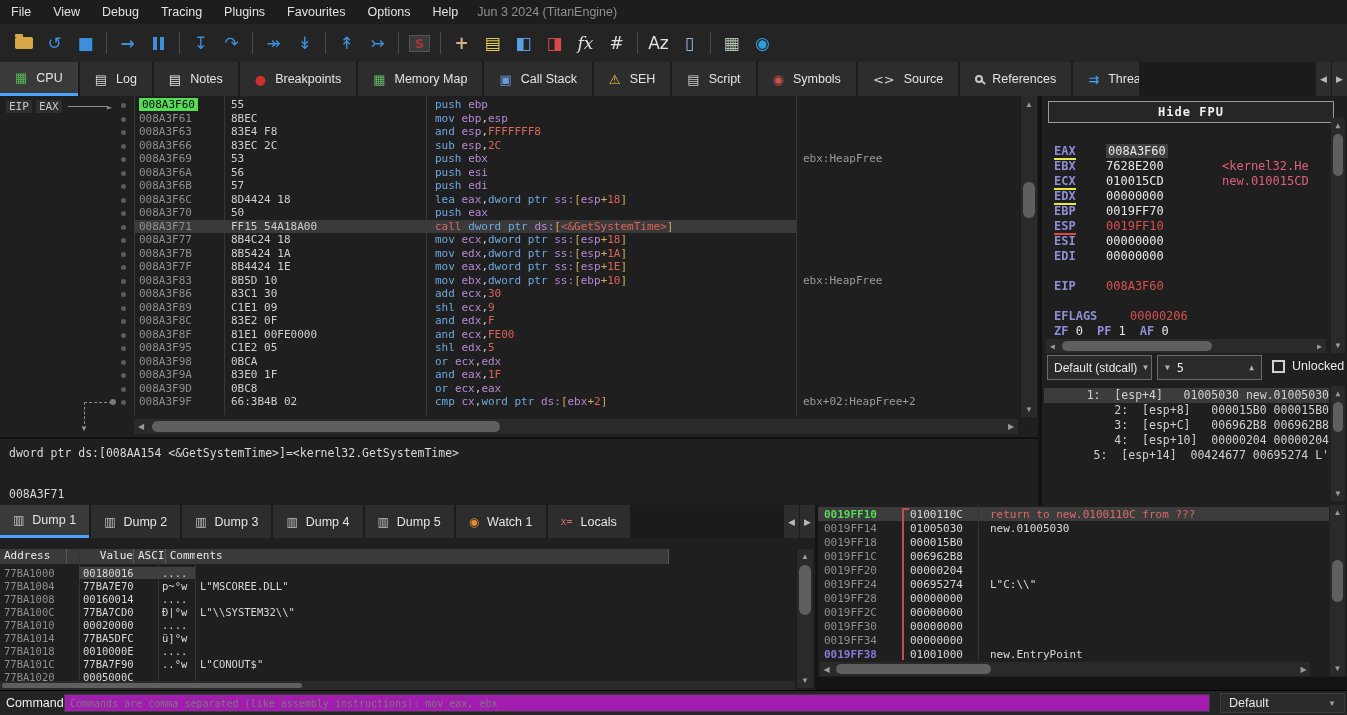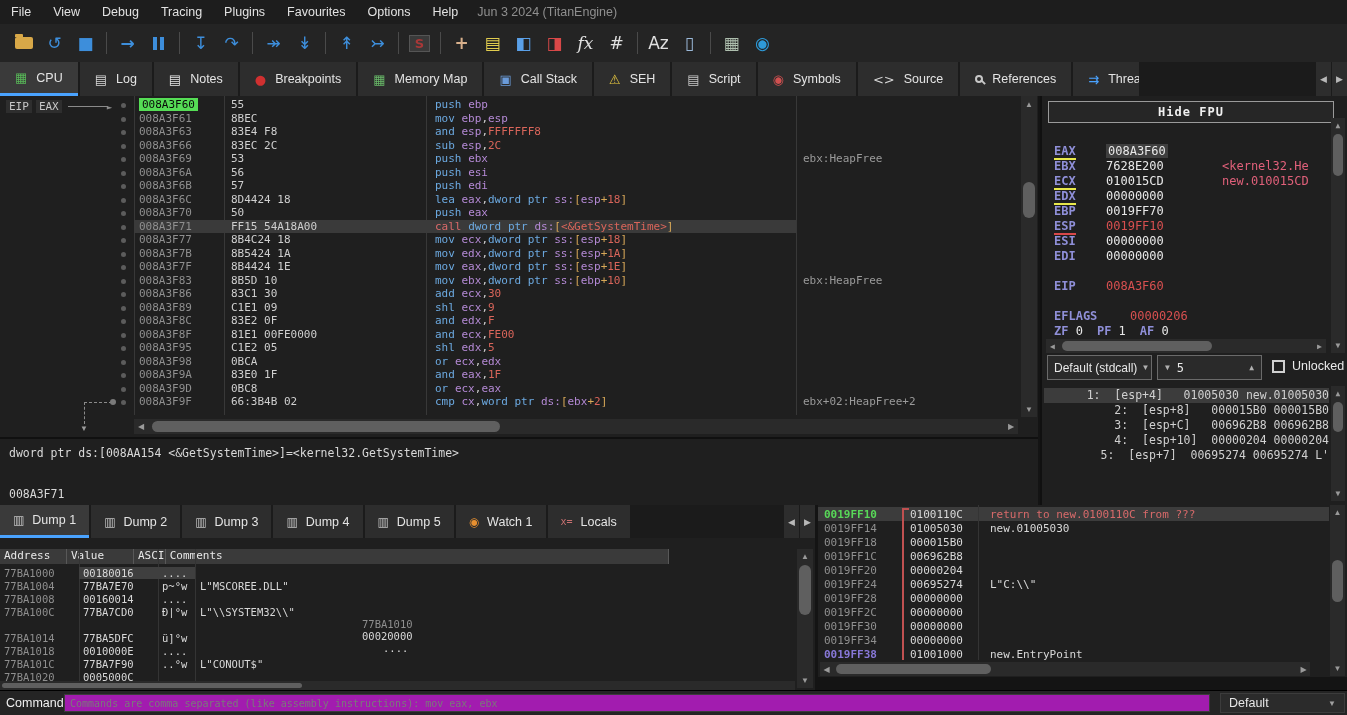"5: [esp+7] 00695274 00695274 L'" div.arg-row { text: esp+7]  00695274 -> esp+14]  00424677 }
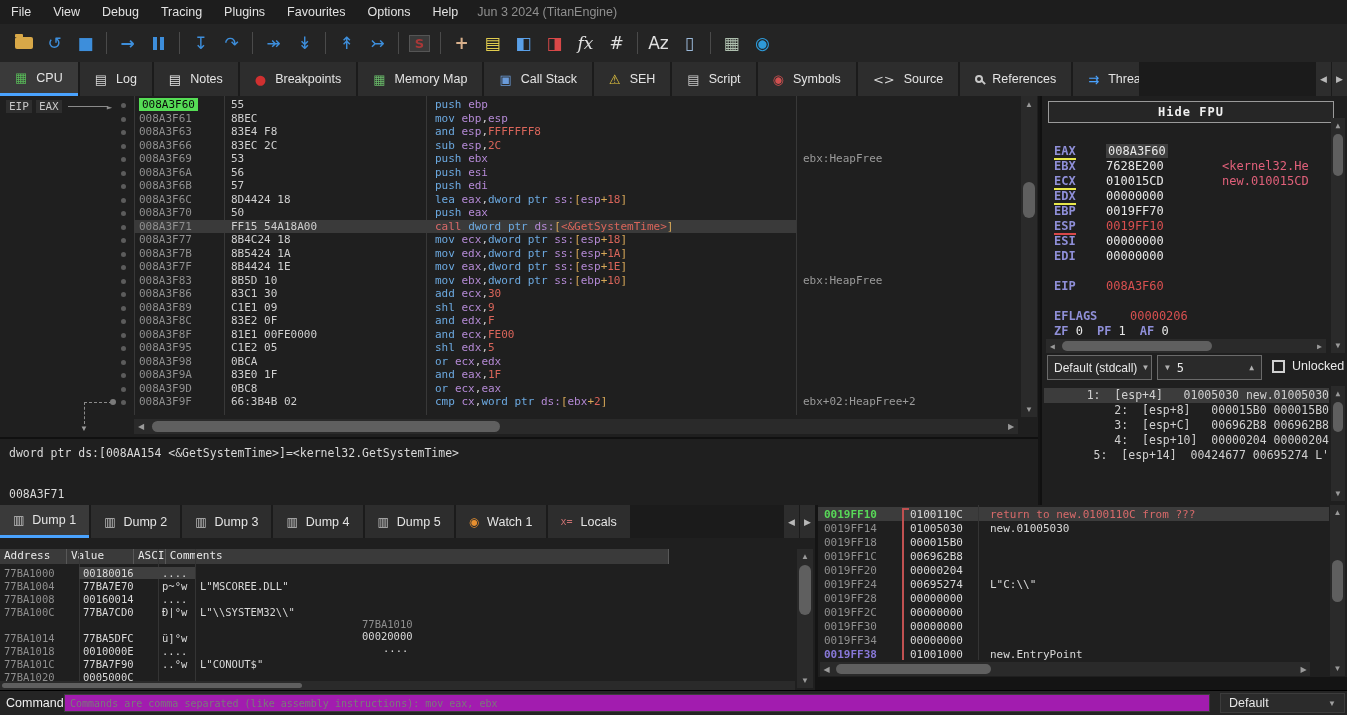"Value" div { text-align: none -> right }
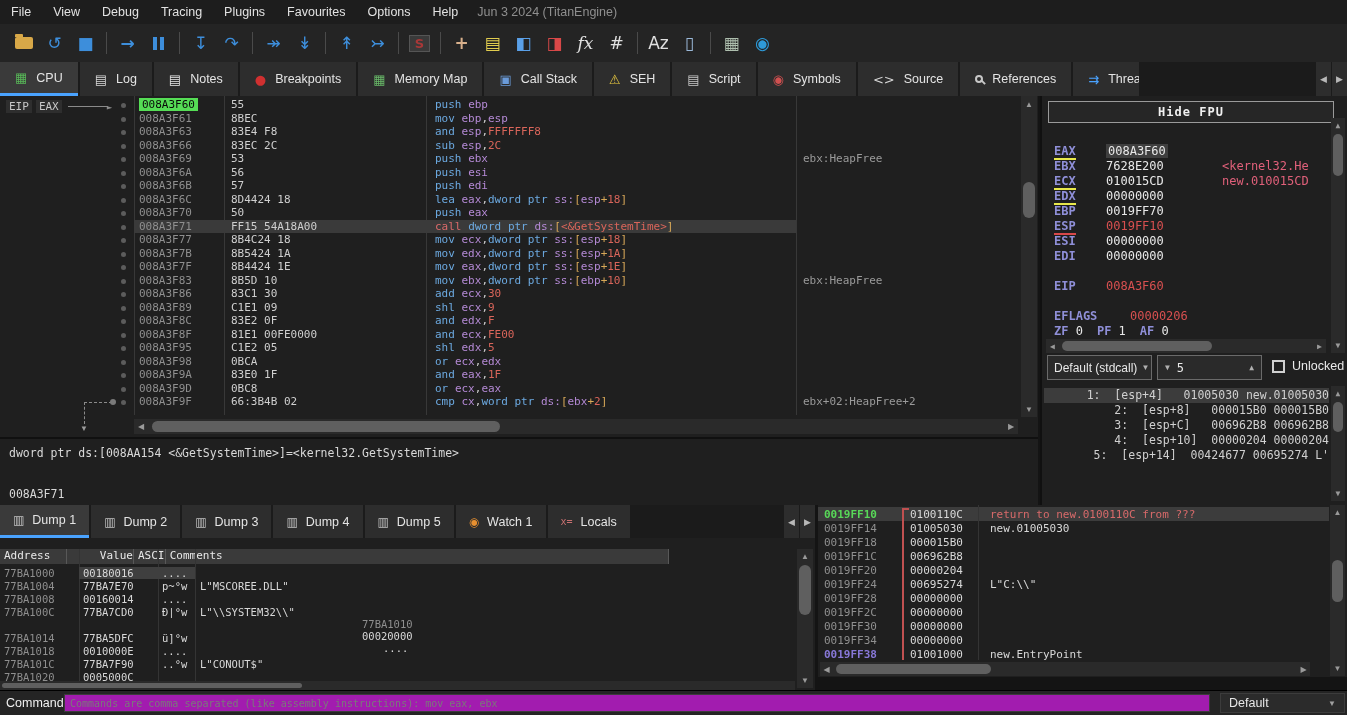"77BA1010" div.dump-row { flex-direction: column -> none }
